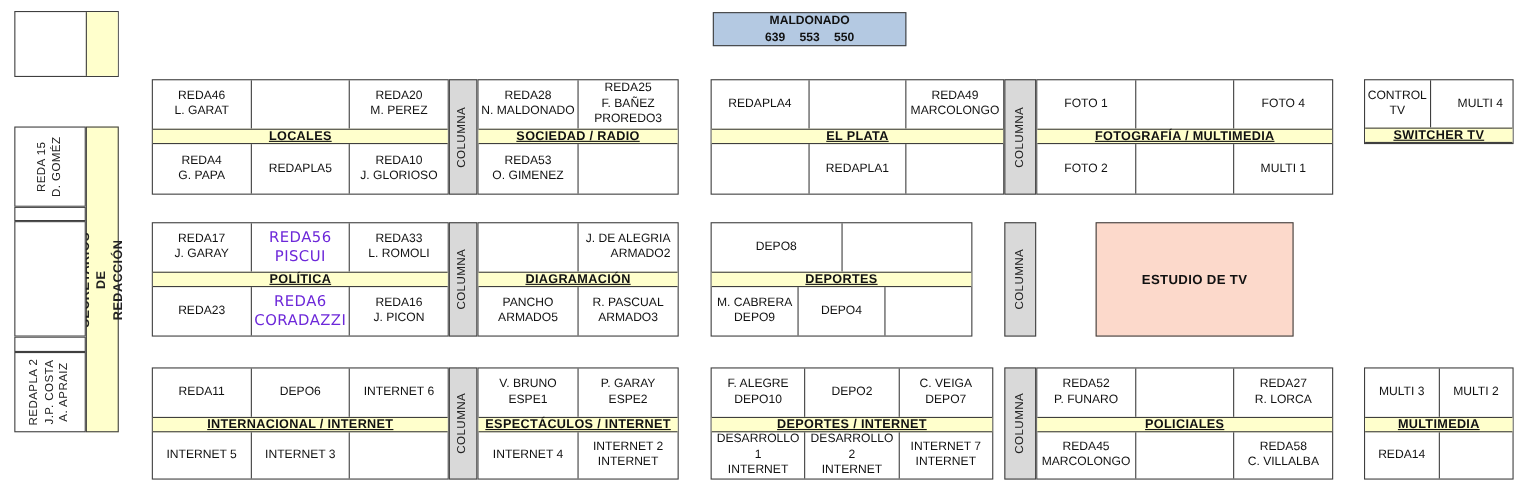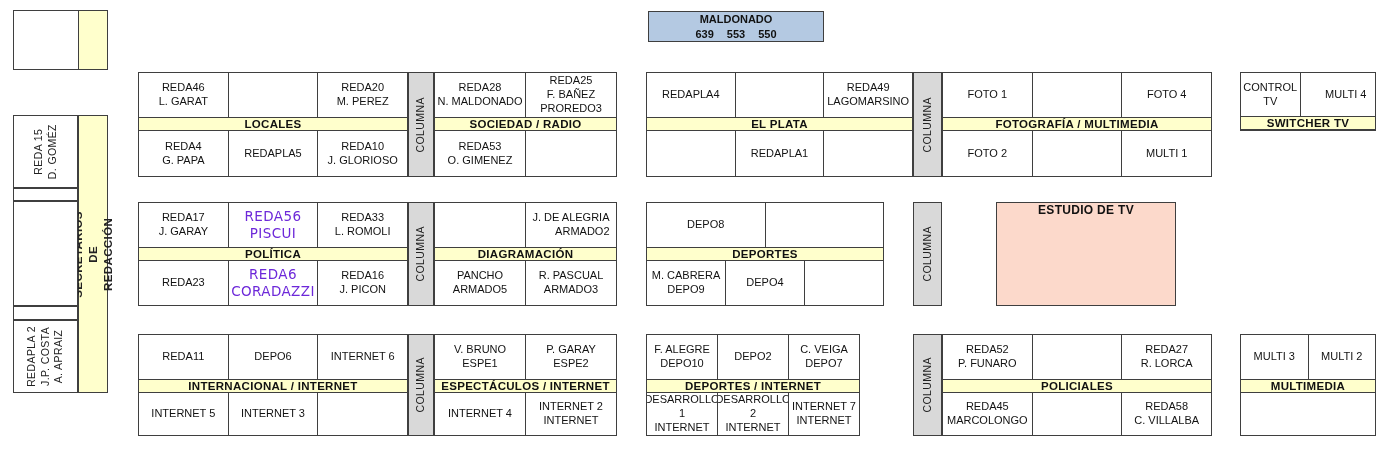"REDA49" div.cell { text: LAGOMARSINO -> MARCOLONGO }
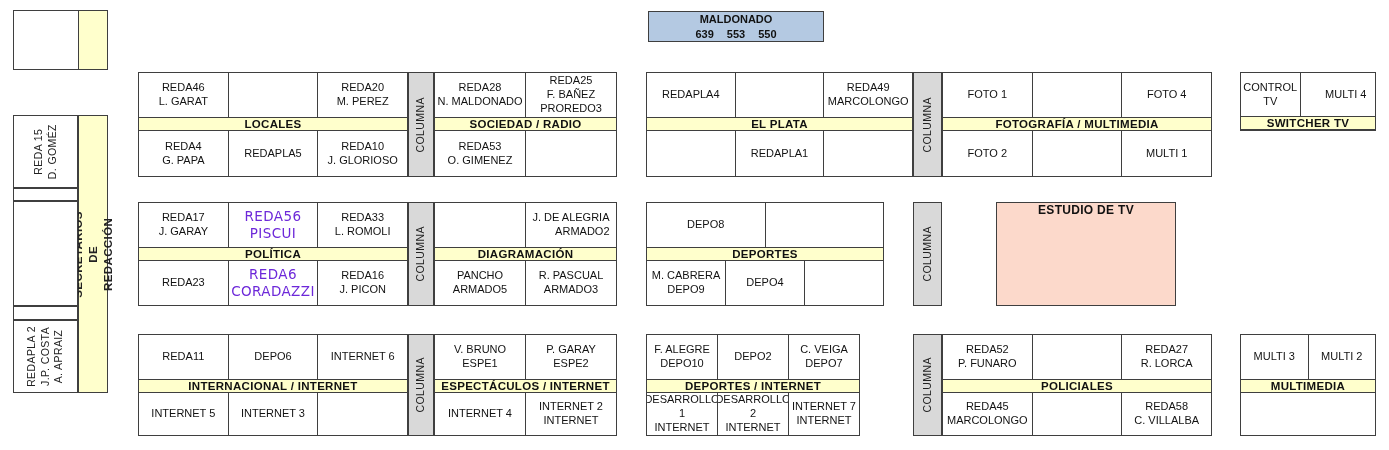"LOCALES" .band { text-decoration: none -> underline }
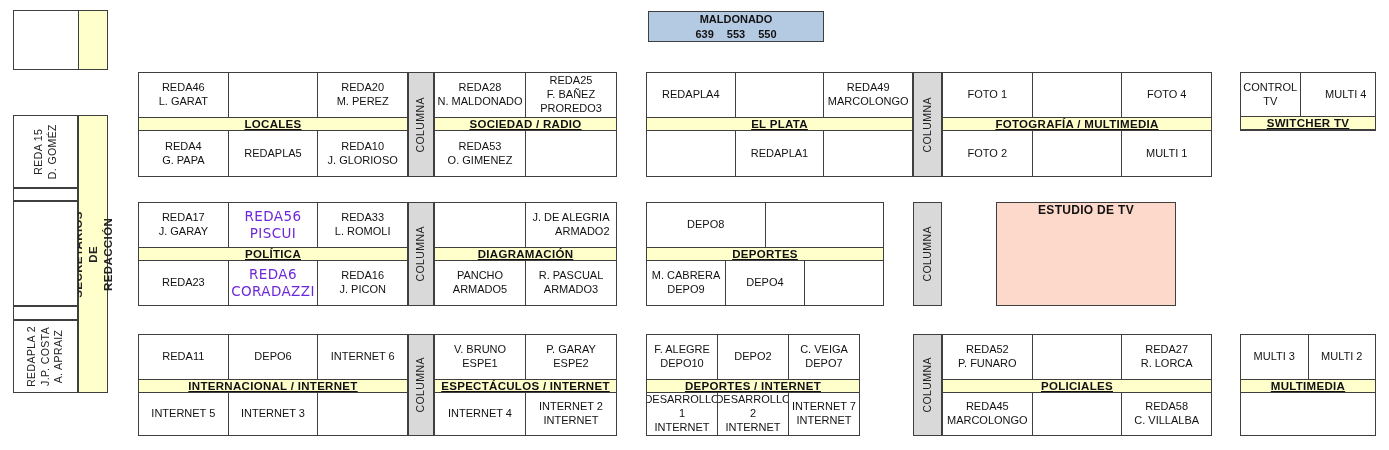"ESTUDIO DE TV" #studio-box { align-items: flex-start -> center }
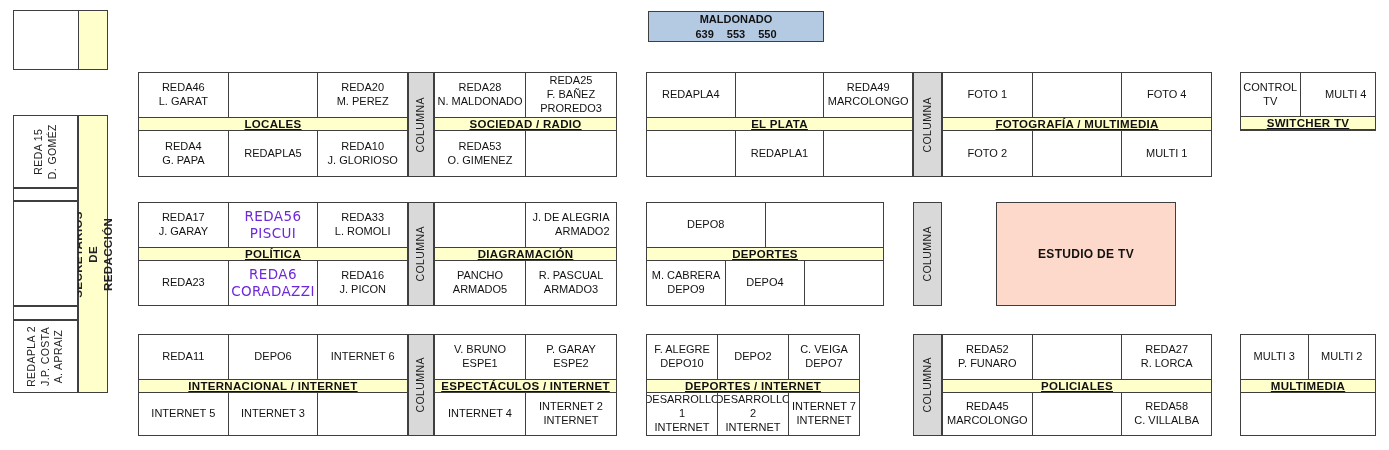"F. ALEGRE" div.abs { width: 214px -> 257px }
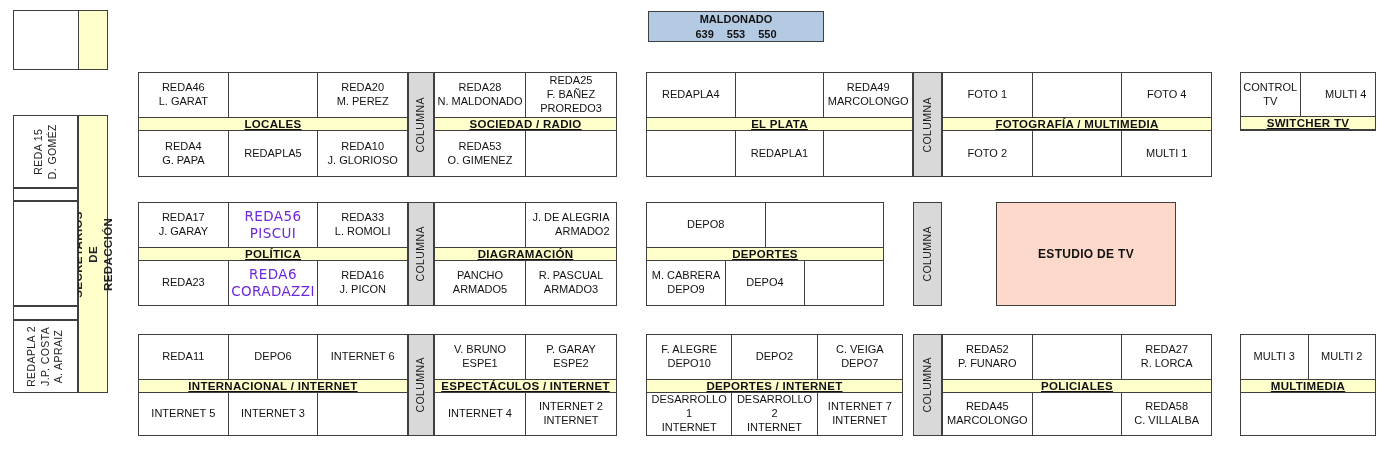"REDA14" div.brow { html: none -> <div> <div>REDA14</div> <div></div> </div> }
